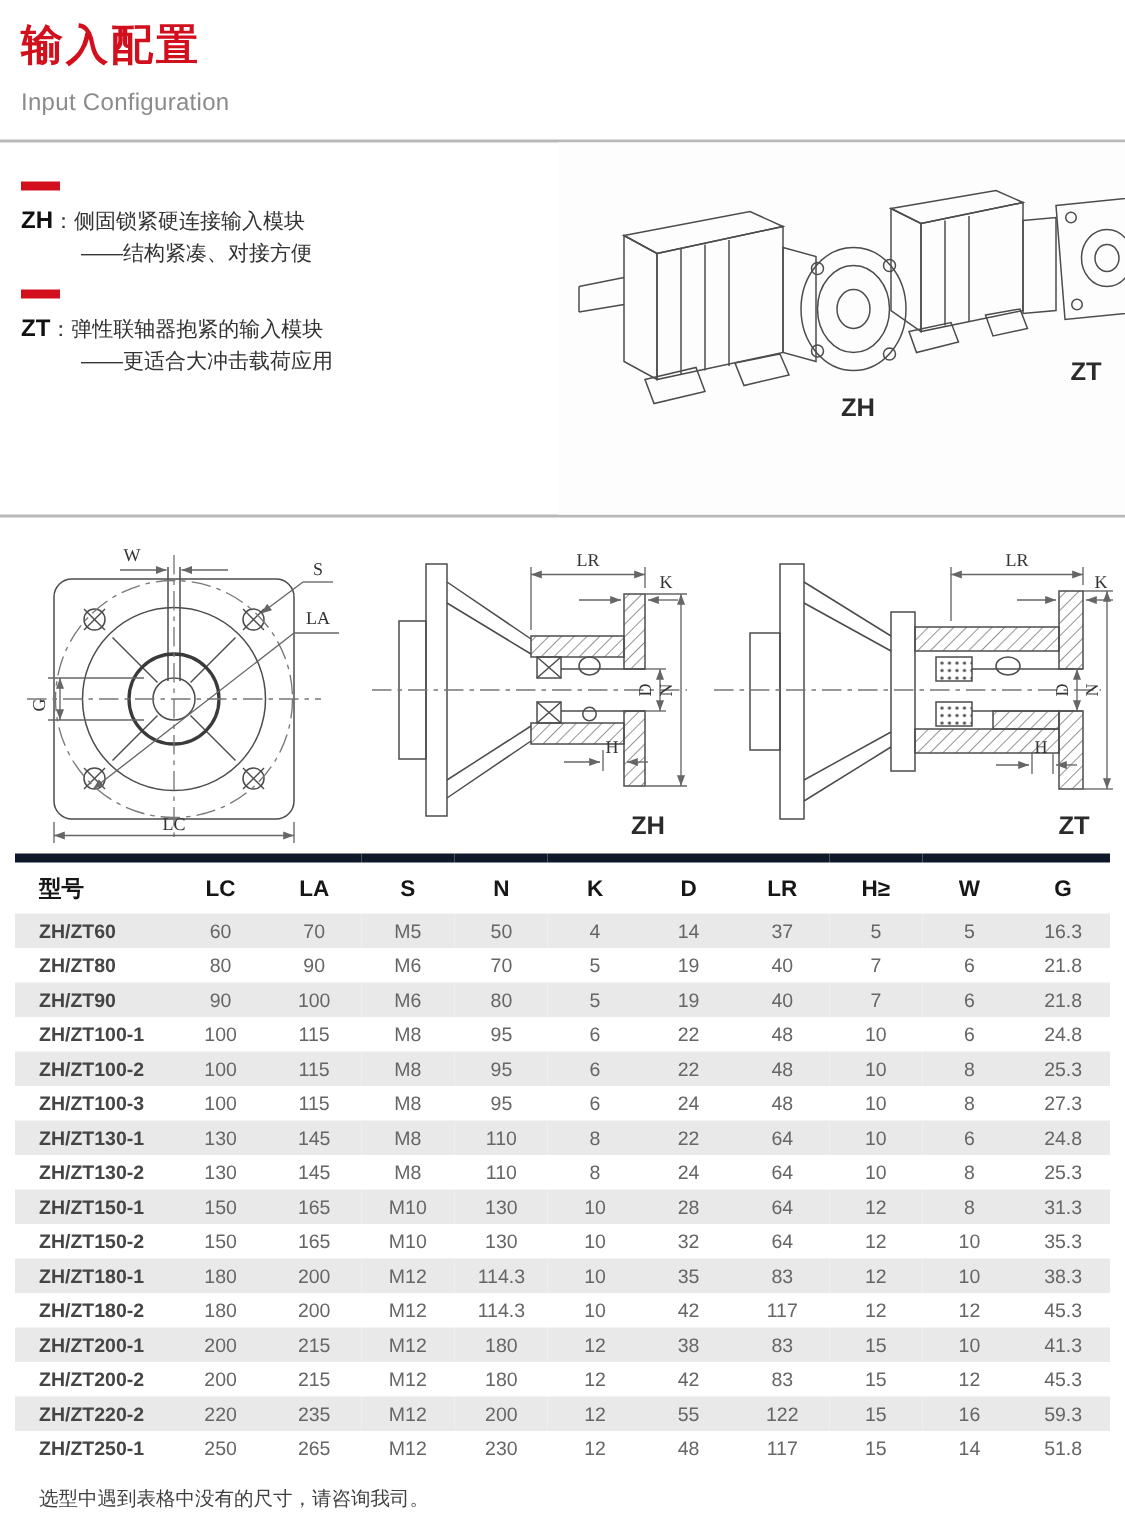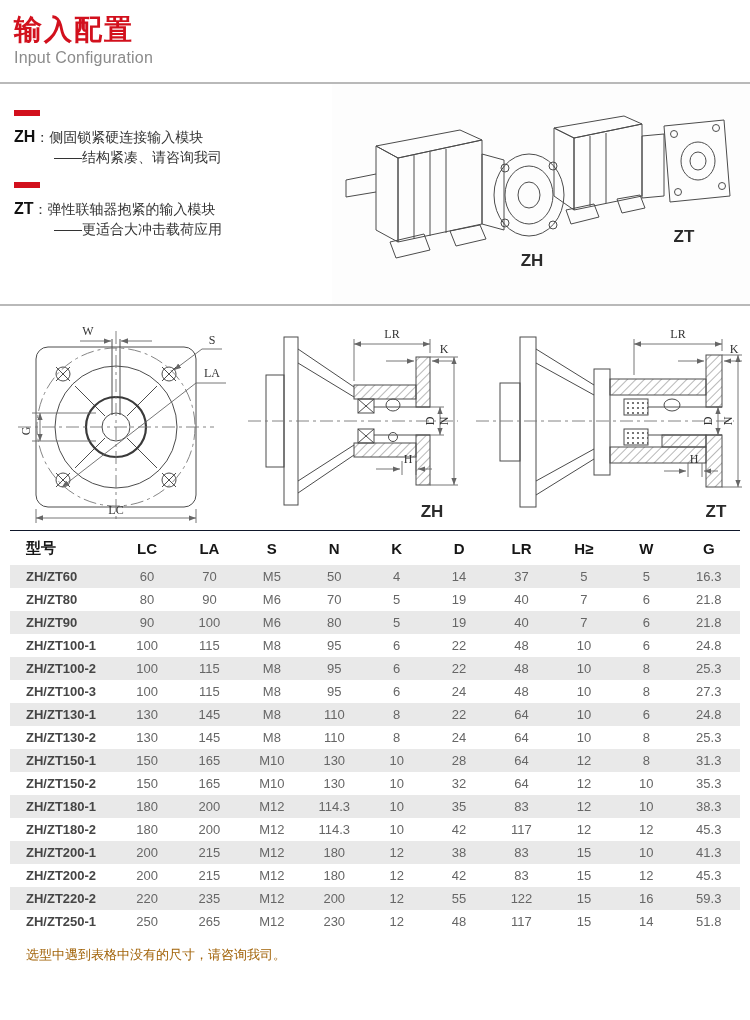"Input Configuration" .title-en { margin-top: 3px -> 14px }
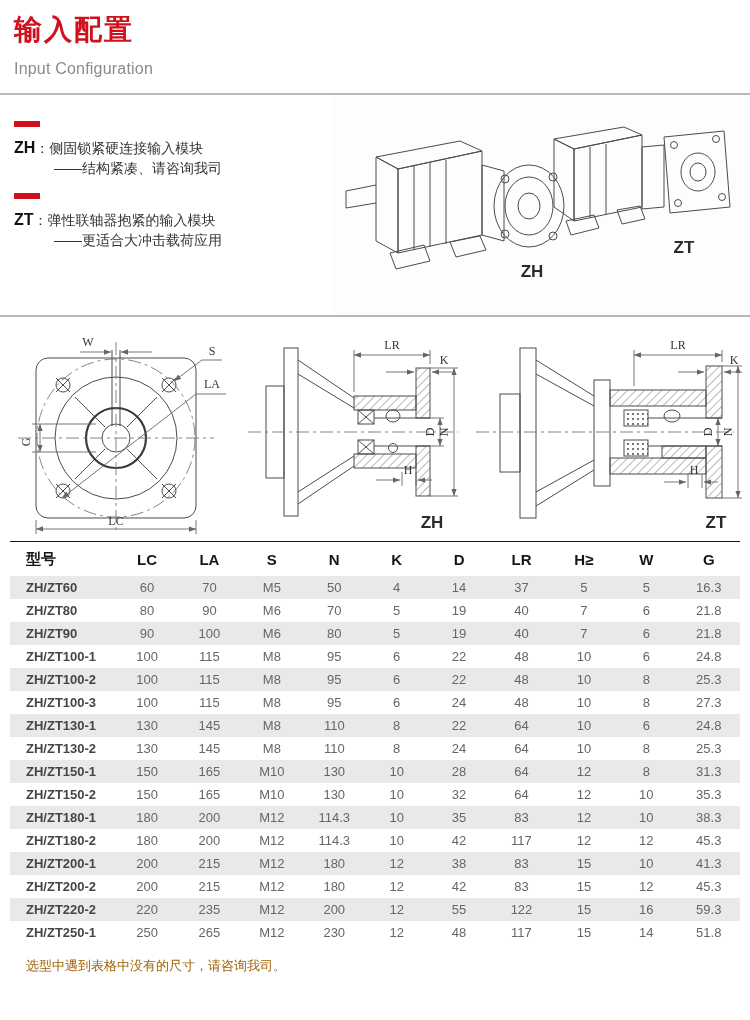"ZH：侧固锁紧硬连接输入模块" .intro { gap: none -> 40px; height: 220px -> 248px }
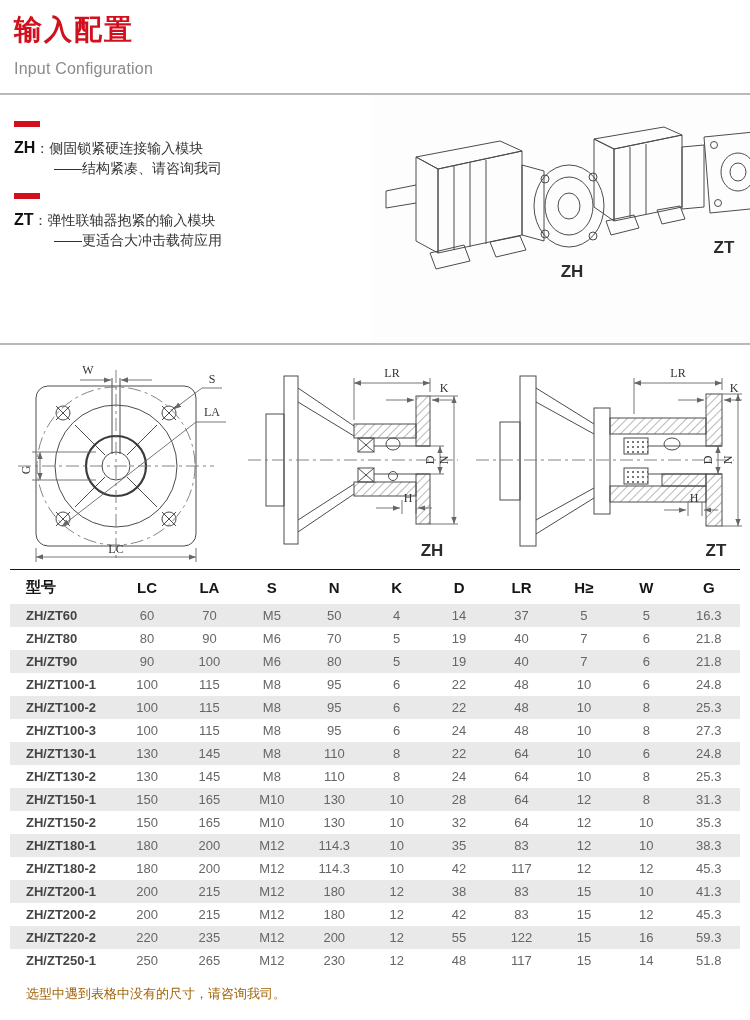"——结构紧凑、请咨询我司" div.mod-sub { text: 请咨询我司 -> 对接方便 }
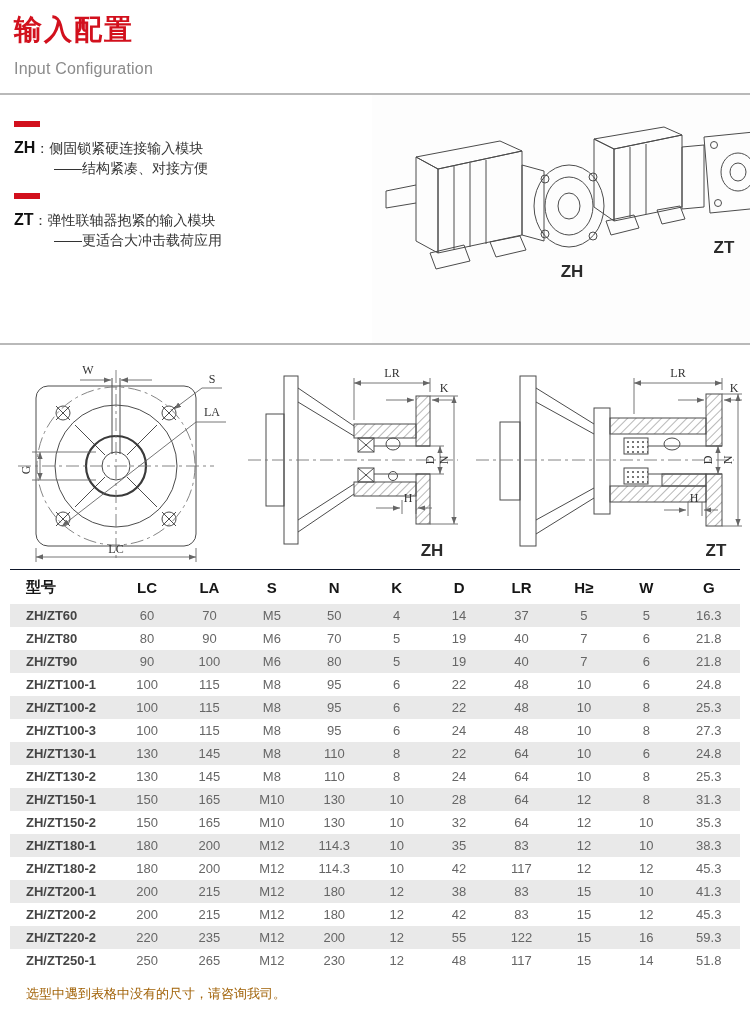"型号" table { border-top: 1px solid #0f172a -> 6px solid #0f172a }
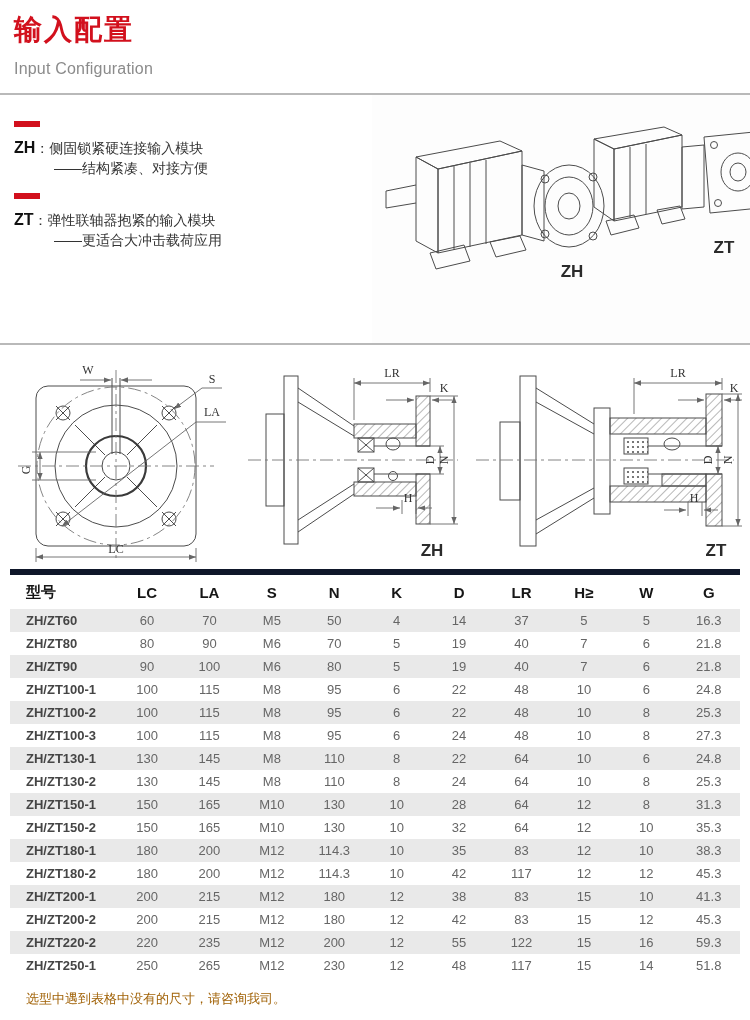"选型中遇到表格中没有的尺寸，请咨询我司。" .note { color: #a16207 -> #404040 }
